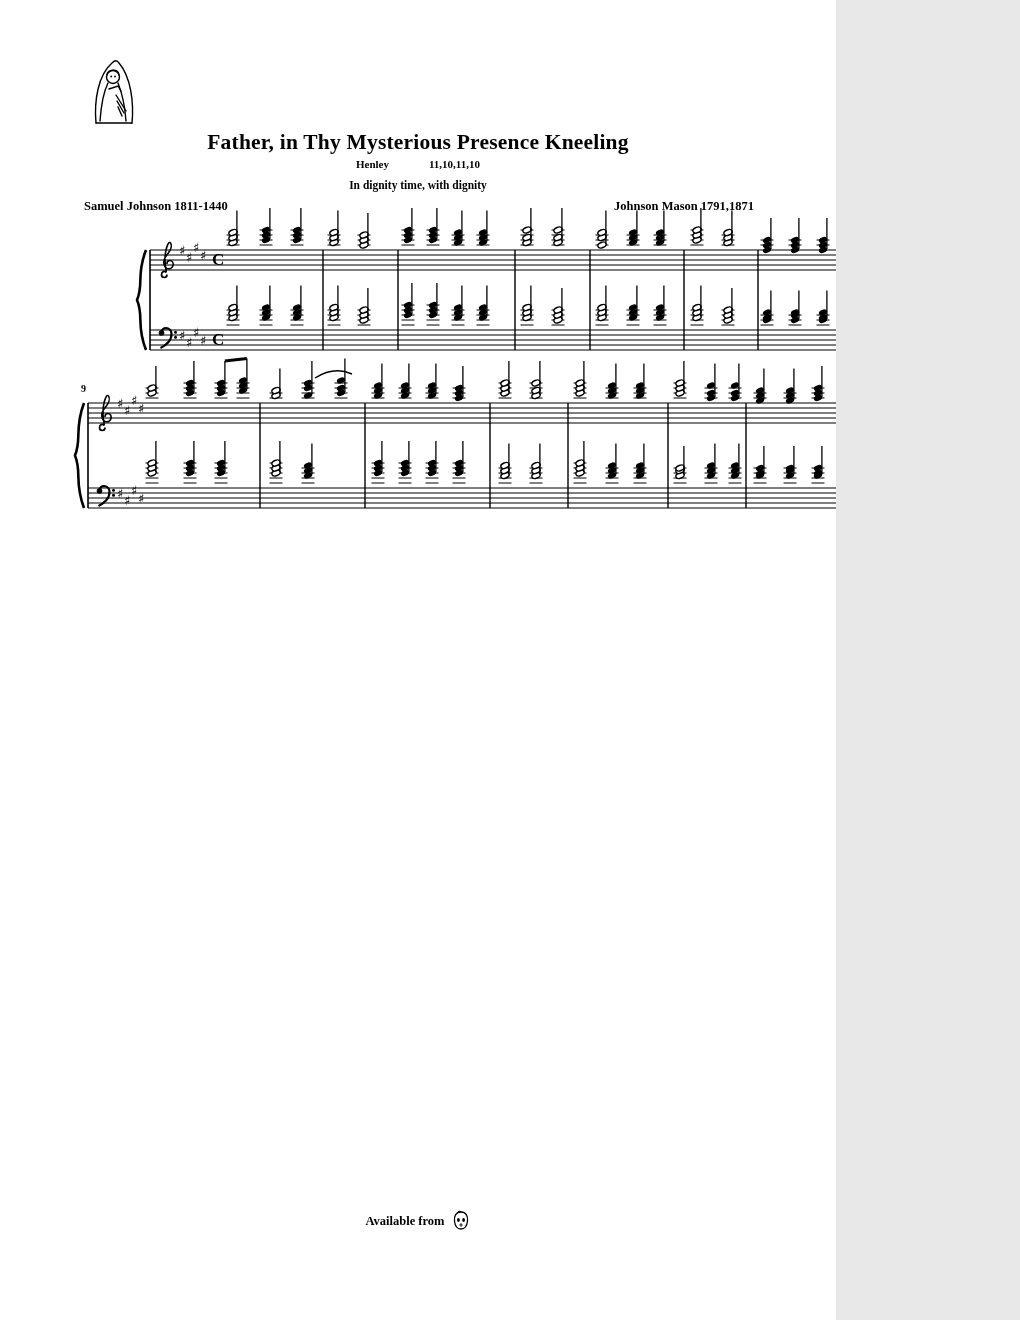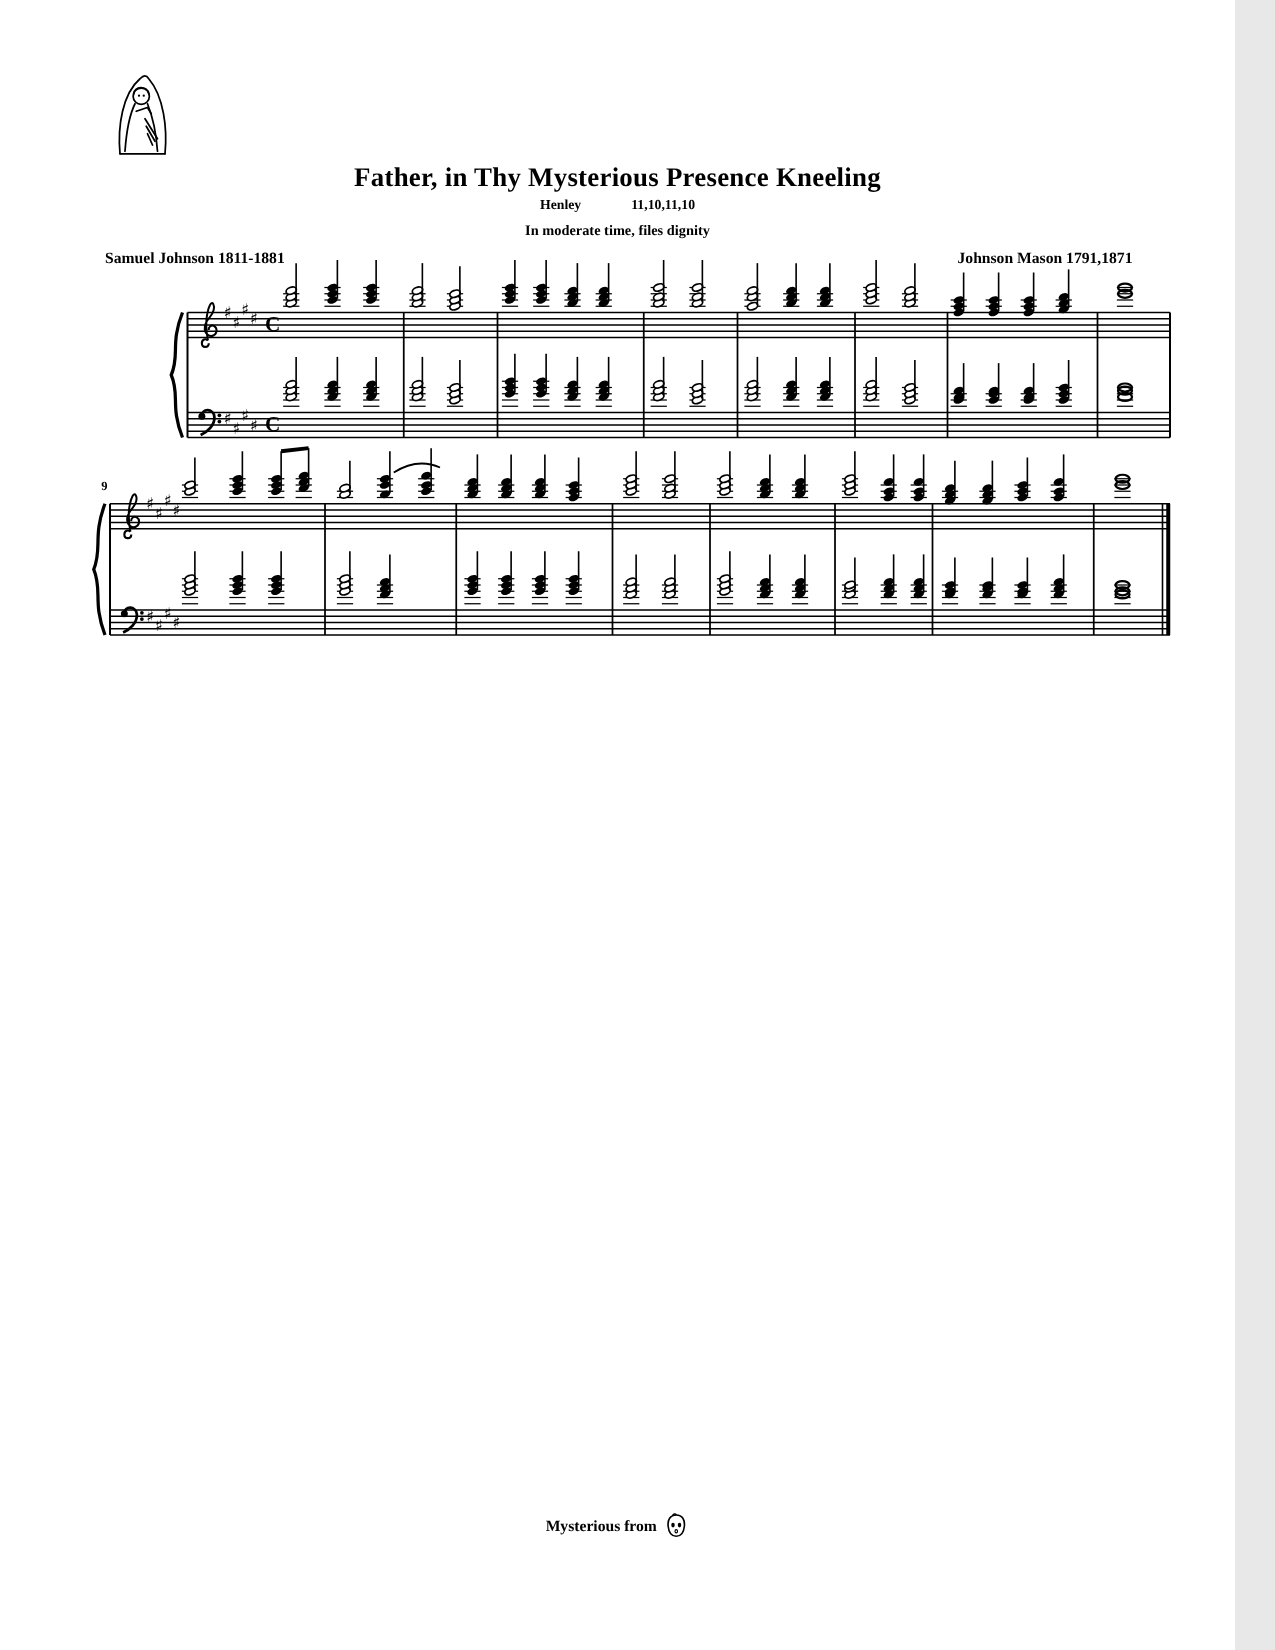"Father, in Thy Mysterious Presence" .page { width: 988px -> 836px }
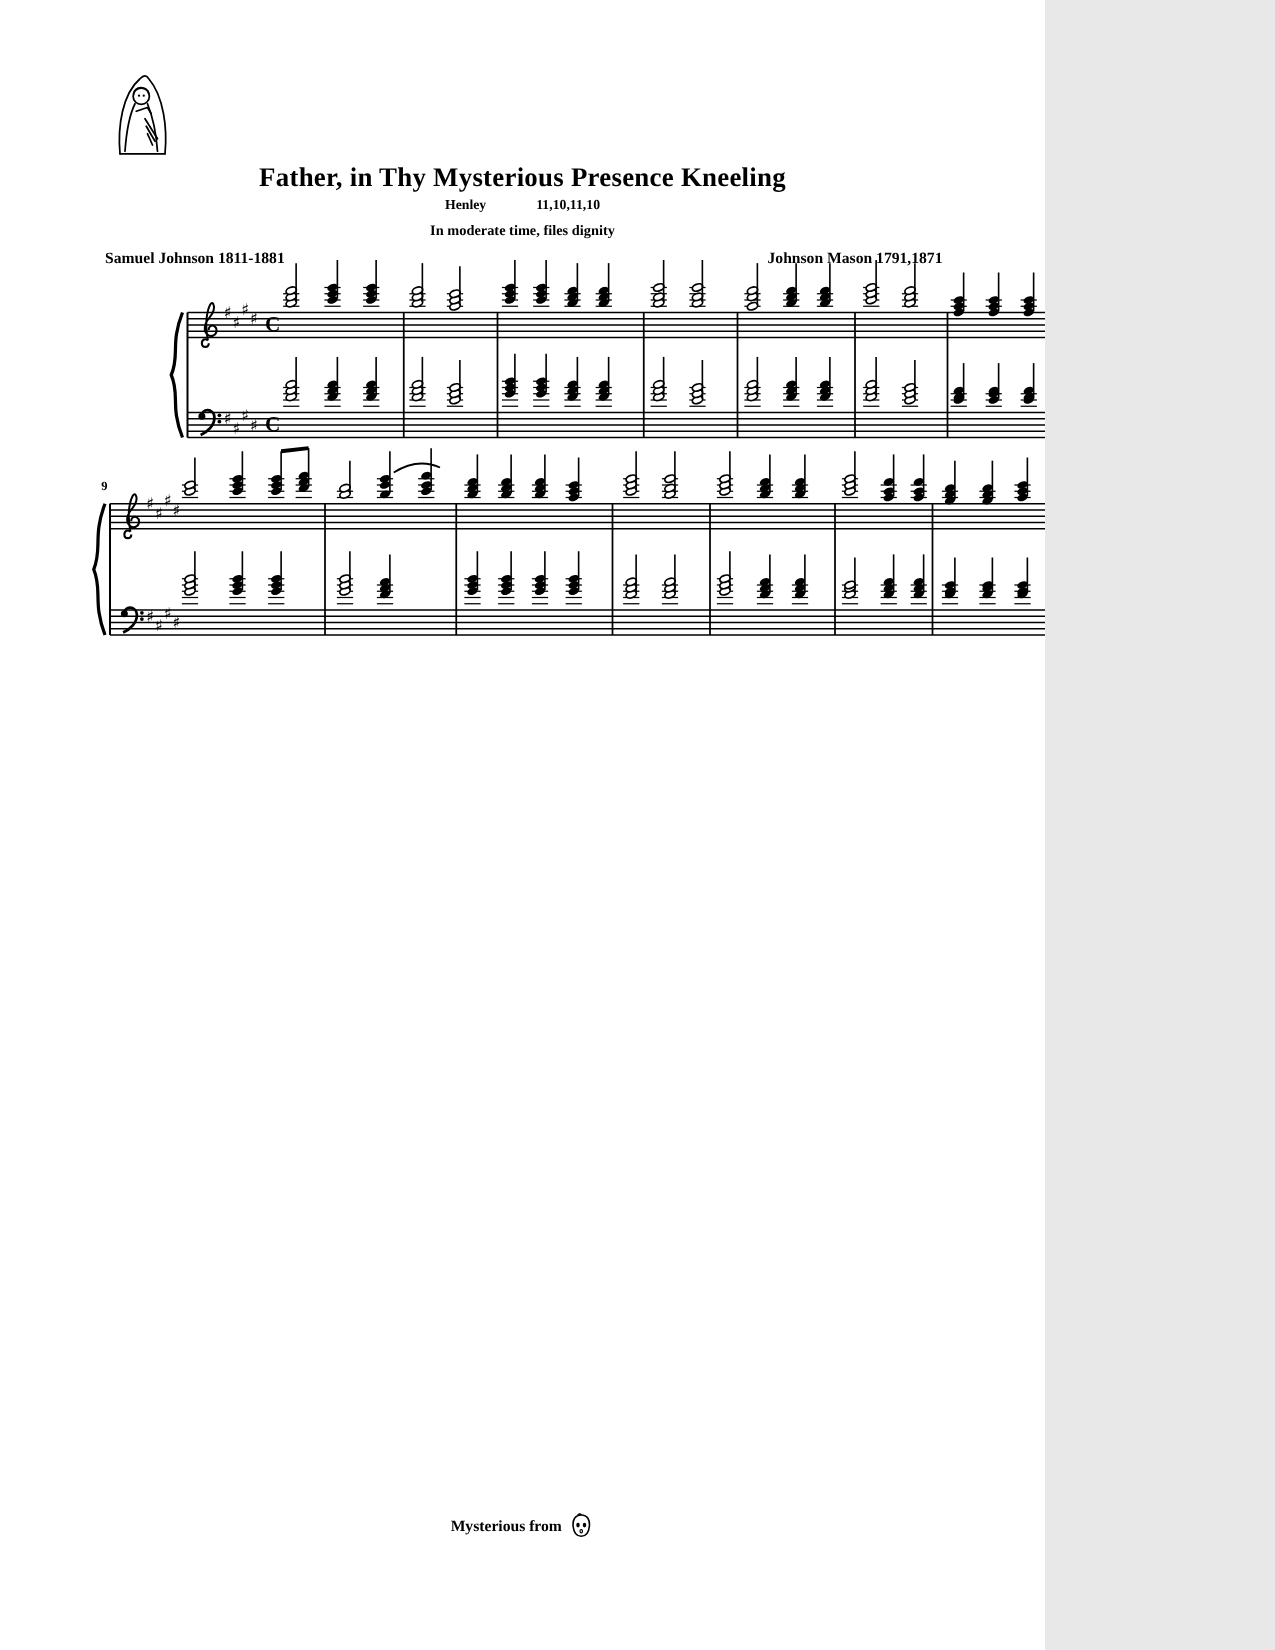"In moderate time, files dignity" div.abs { text: moderate time, files -> dignity time, with }
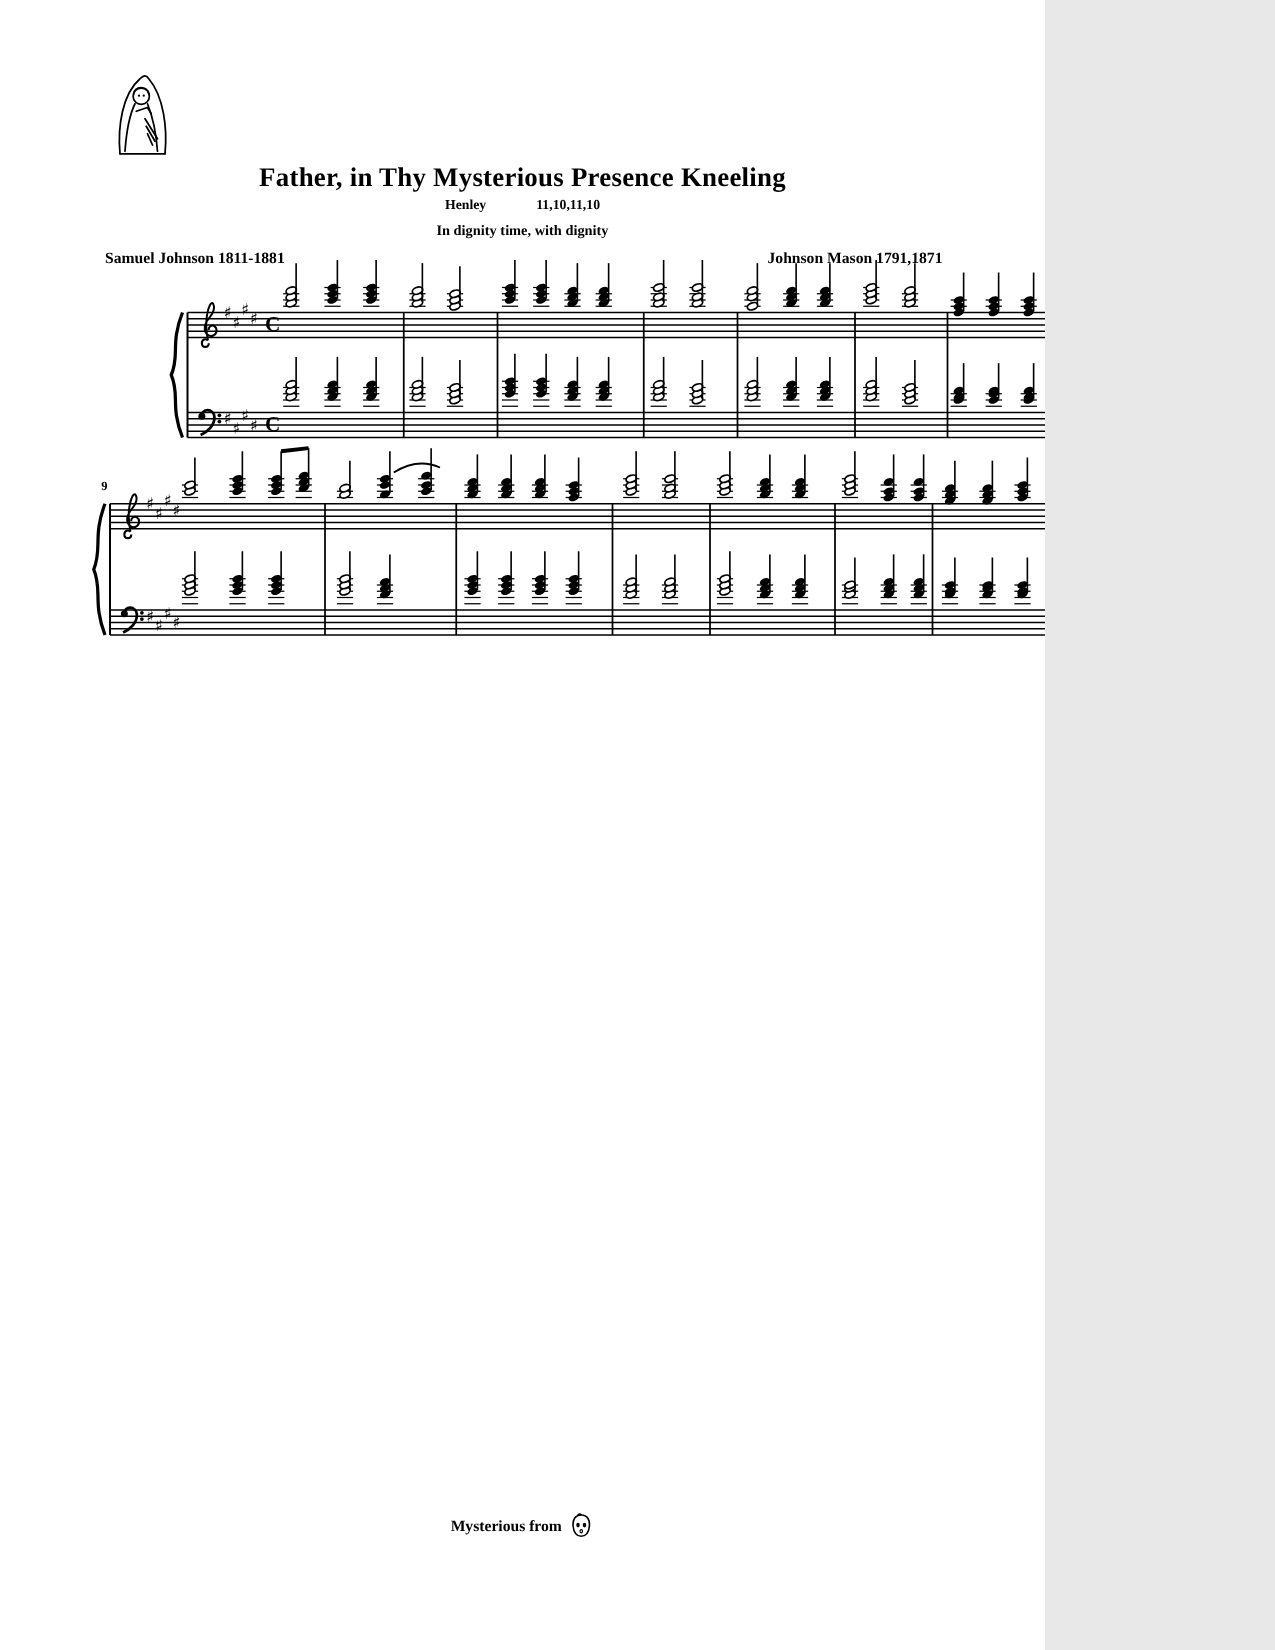"Samuel Johnson 1811-1881" div.abs { text: 1811-1881 -> 1811-1440 }
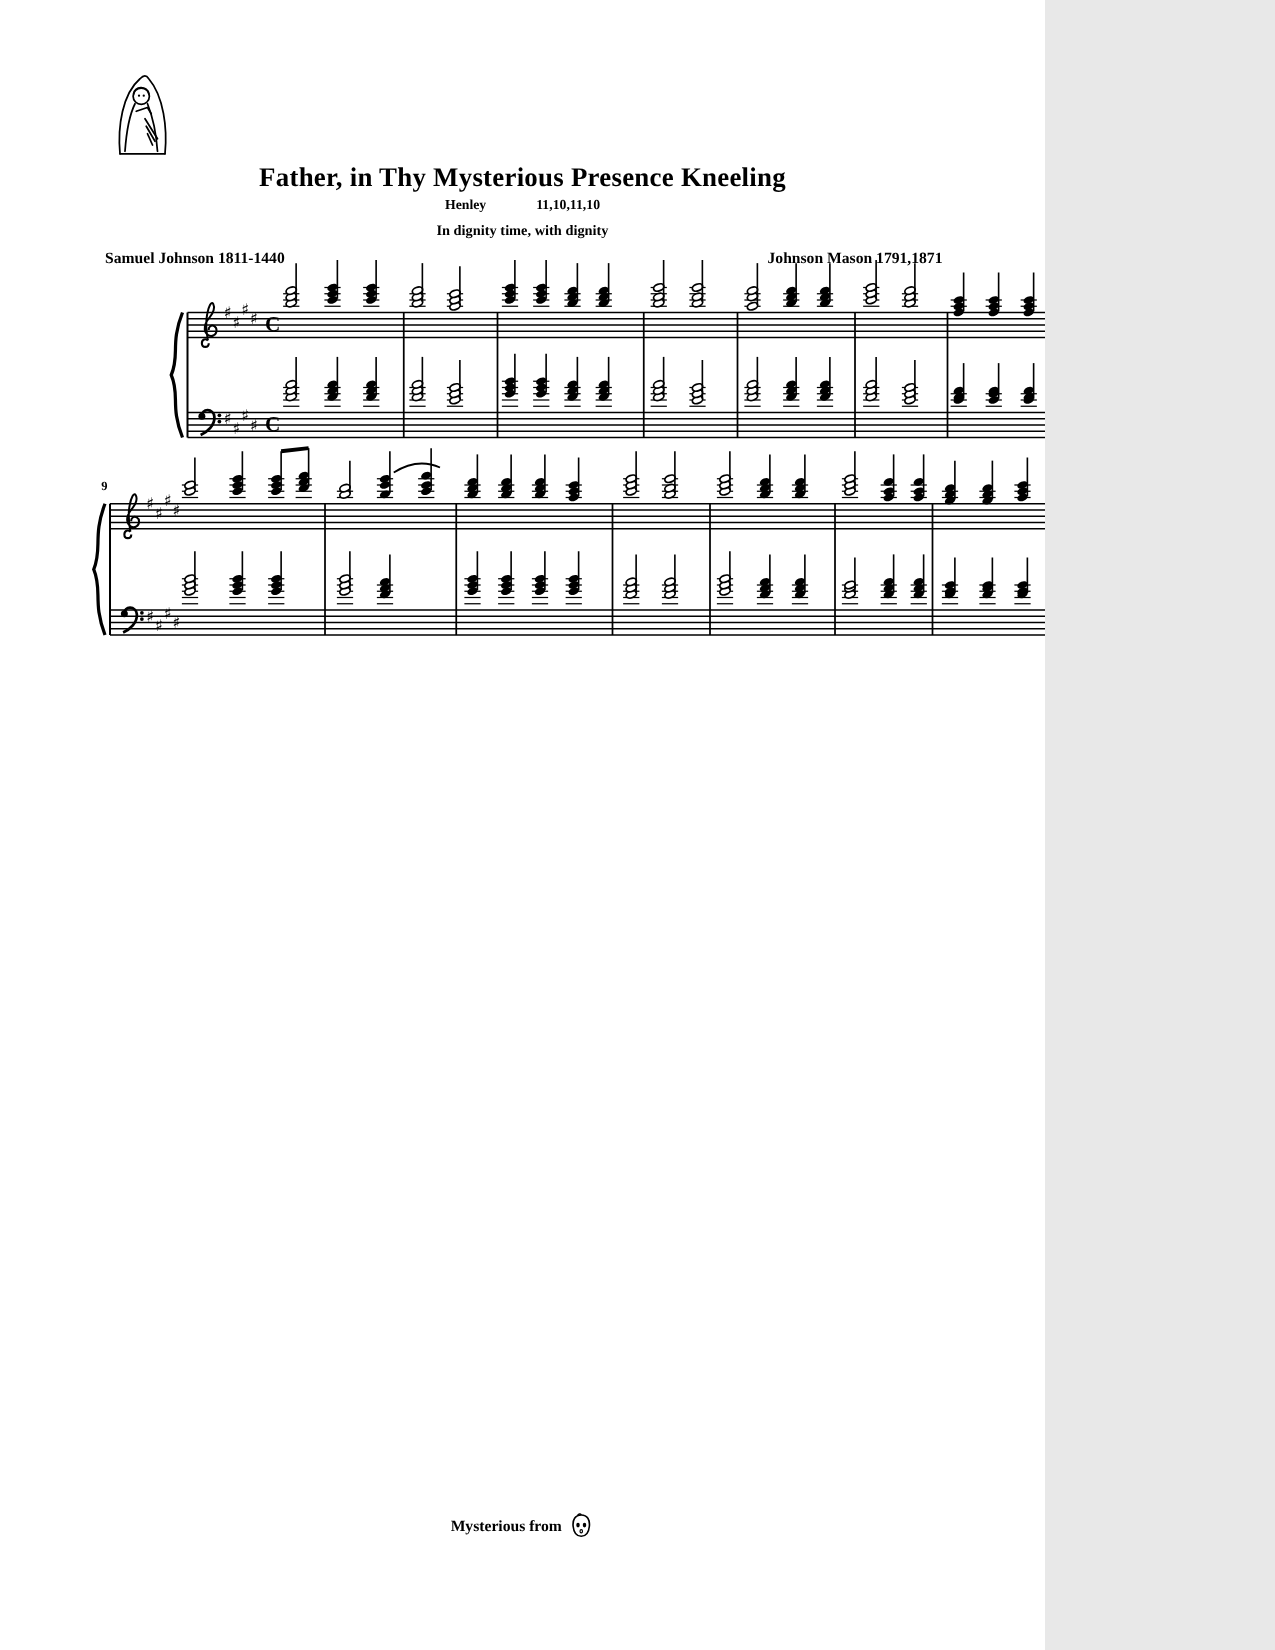"Mysterious from" span { text: Mysterious -> Available }
